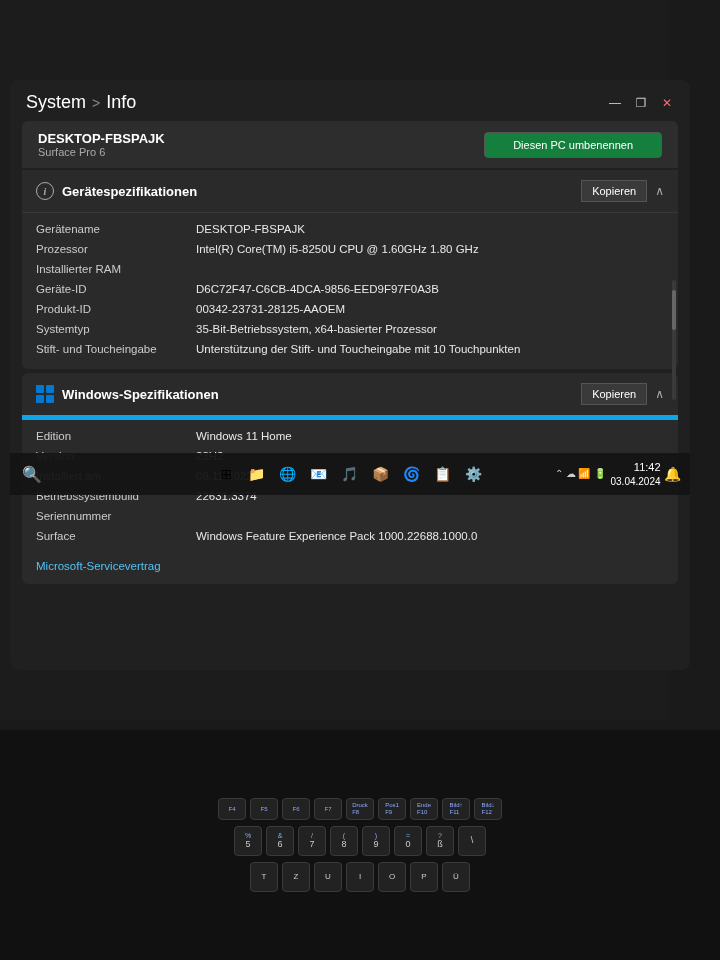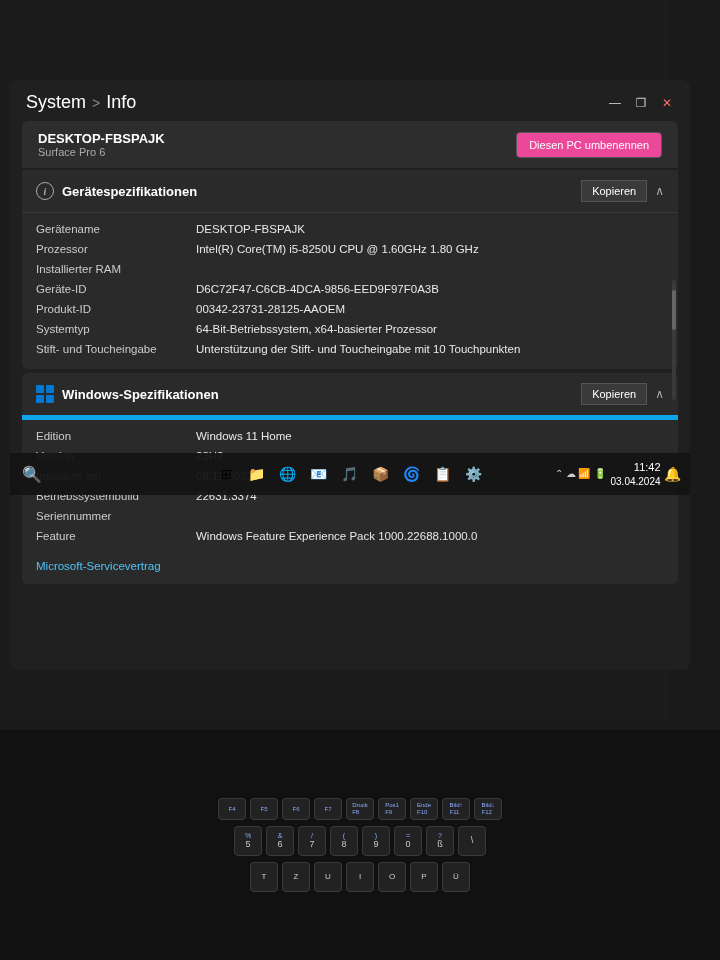"Diesen PC umbenennen" .rename-btn { background: #ec4899 -> #15803d; padding: 6px 12px -> 6px 28px }
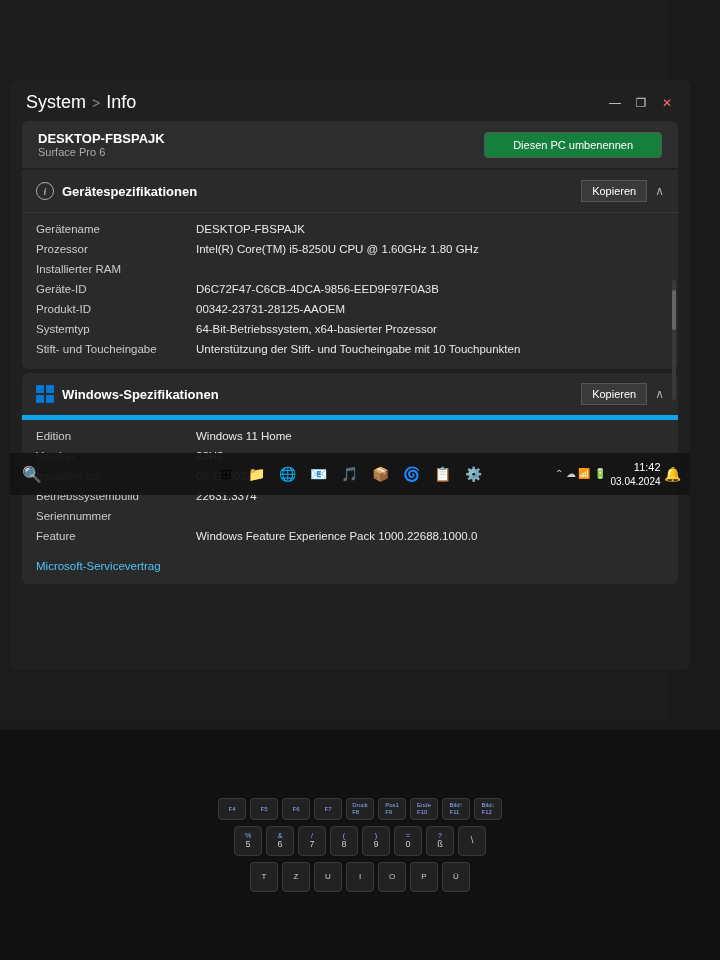"64-Bit-Betriebssystem, x64-basierter" span.spec-value { text: 64-Bit-Betriebssystem -> 35-Bit-Betriebssystem }
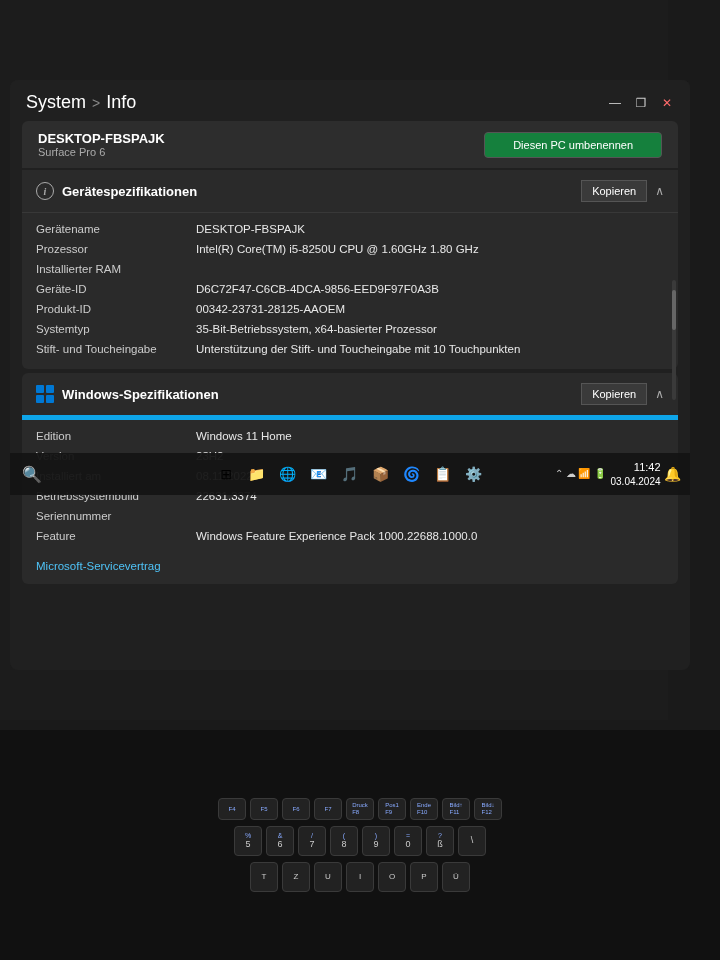"Feature" span.spec-label { text: Feature -> Surface }
